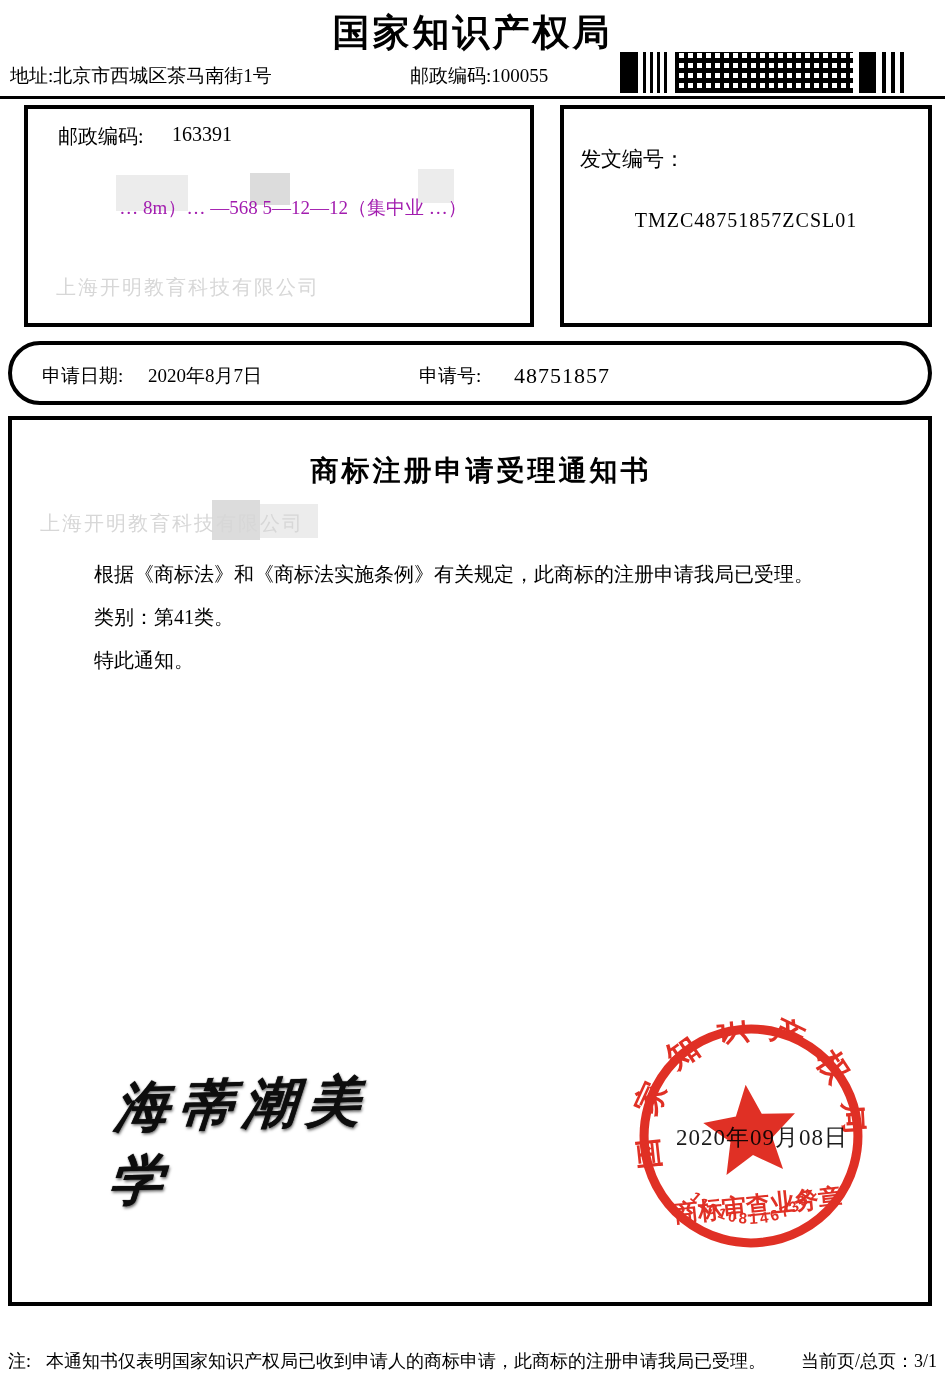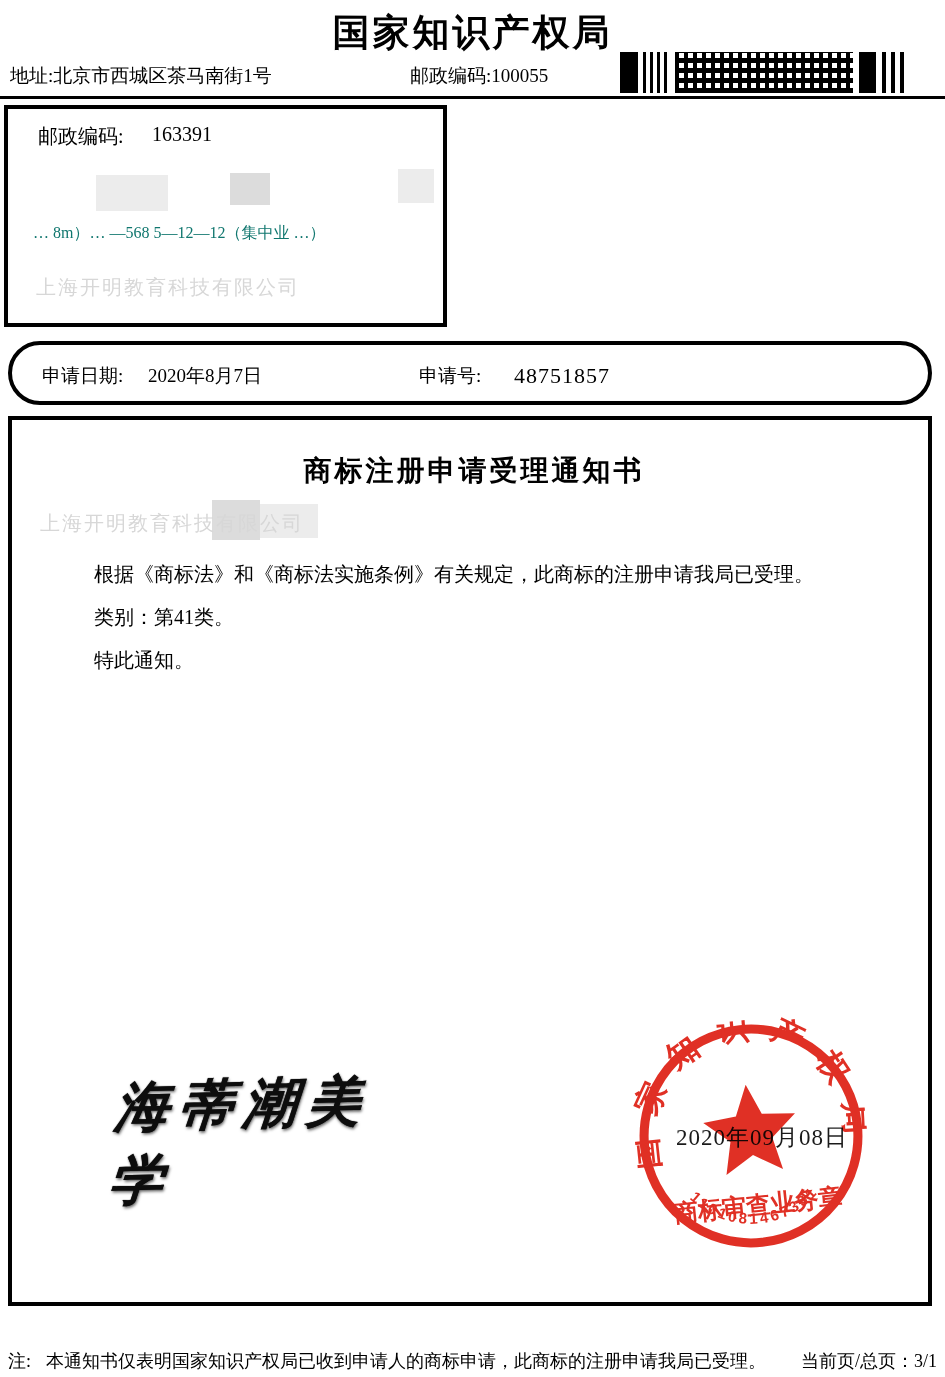"邮政编码:" .recipient-box { left: 4px -> 24px; text-align: none -> center; width: 443px -> 510px }
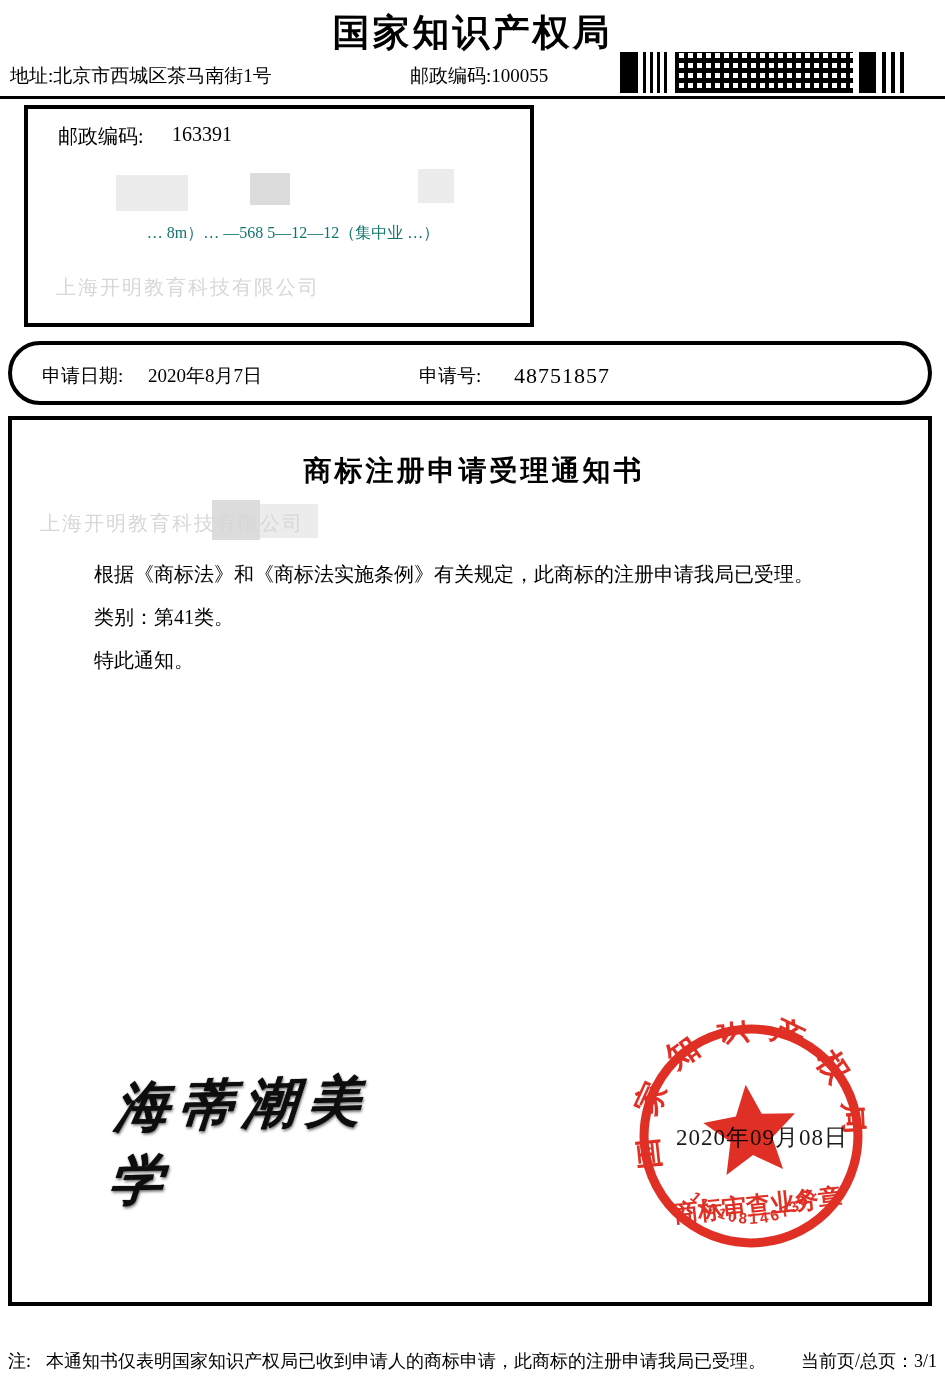"发文编号：" div.abs { html: none -> <div> <span>发文编号：</span> <span>TMZC48751857ZCSL01</span> </div> }
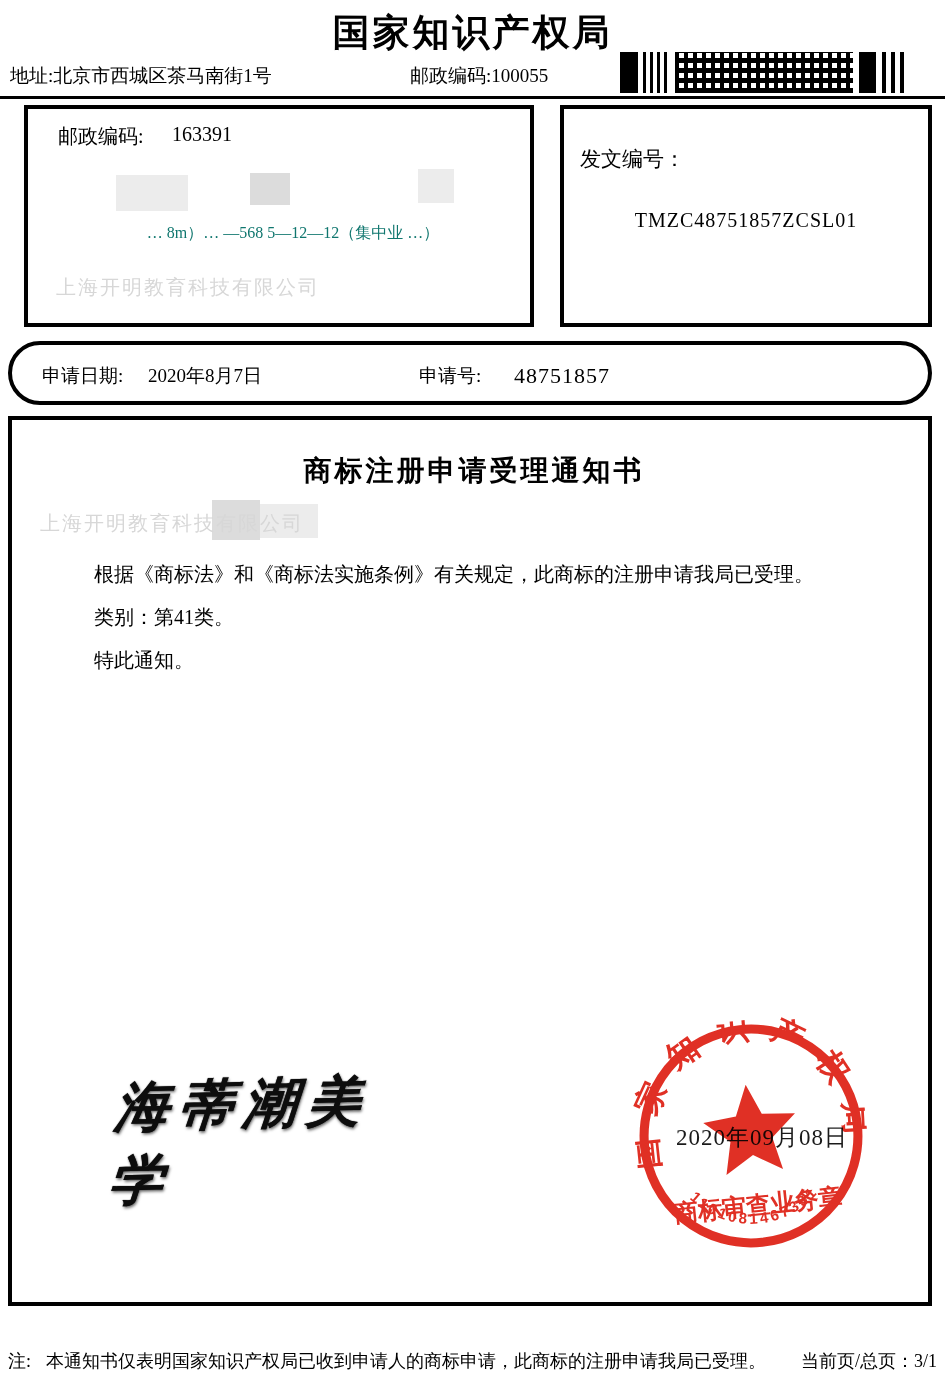"… 8m）… —568 5—12—12（集中业 …）" .rb-address-line { color: #0f766e -> #a21caf; font-size: 16px -> 19px; margin-top: 28px -> none }
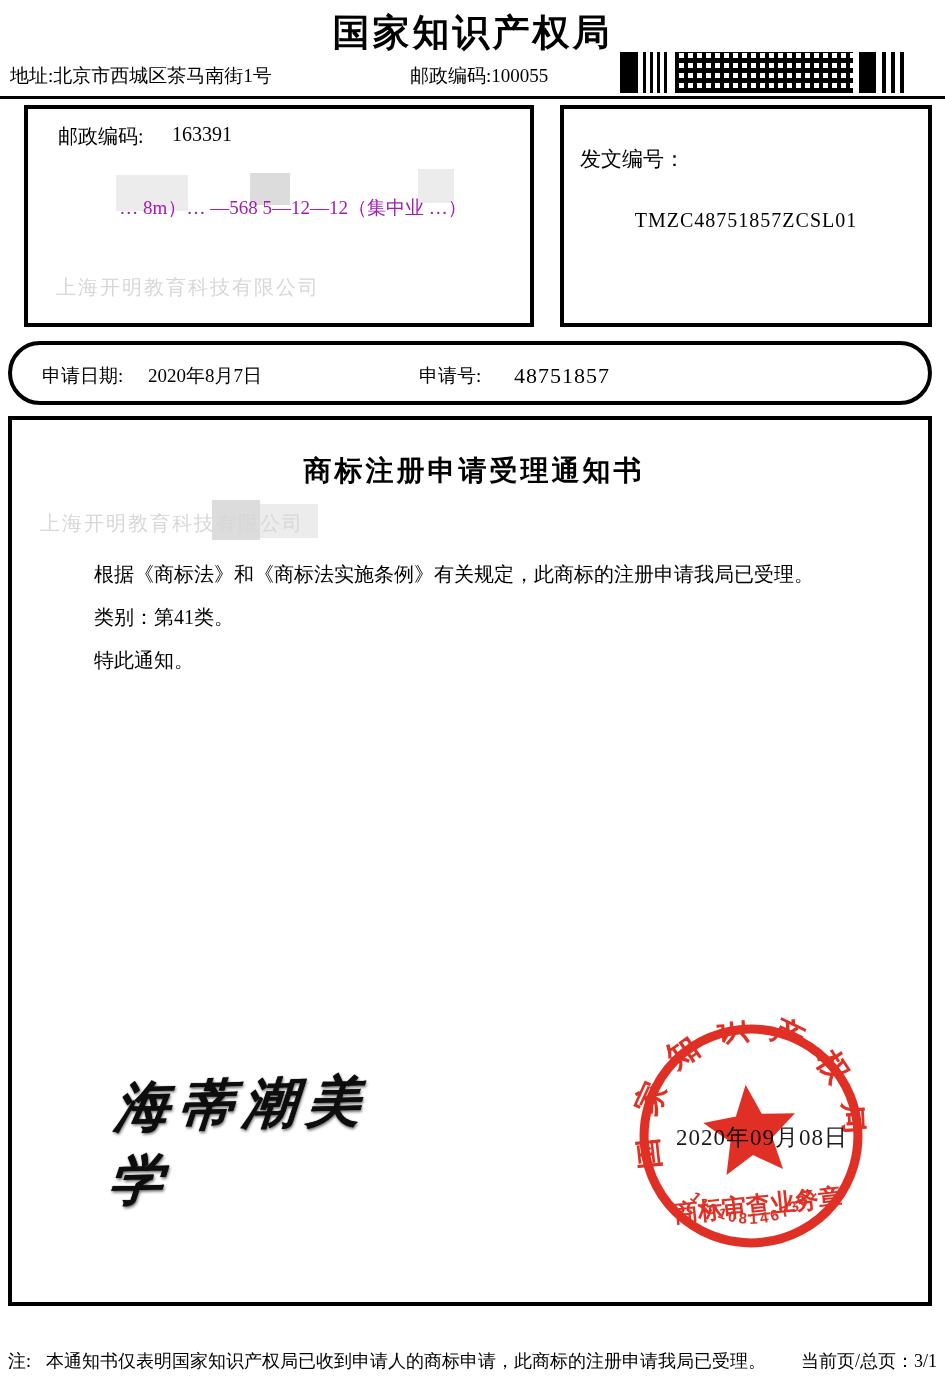"商标注册申请受理通知书" .nt-title { left: 4px -> 11px }
